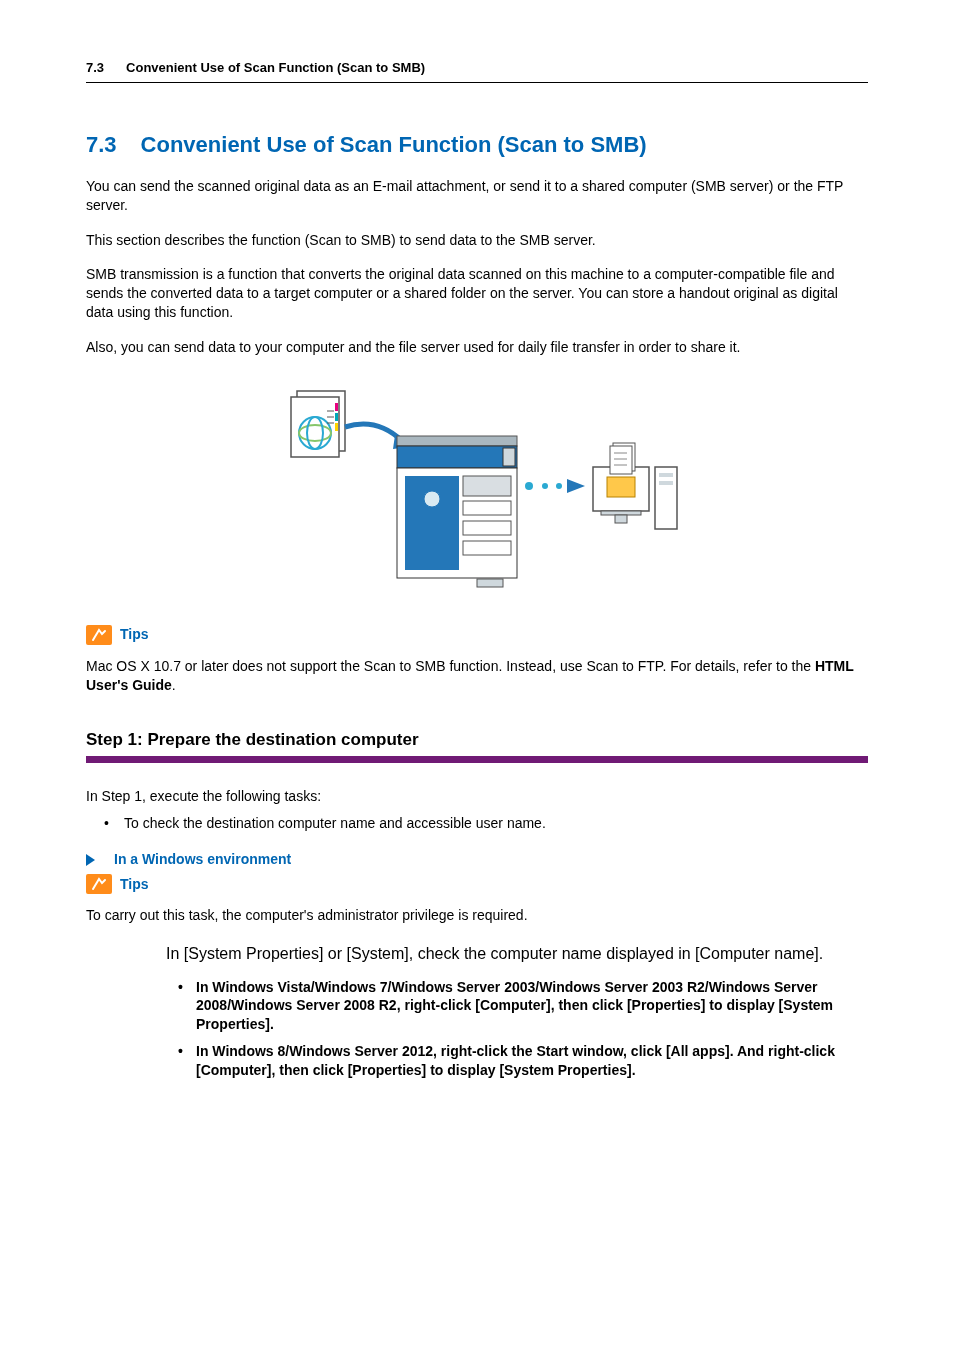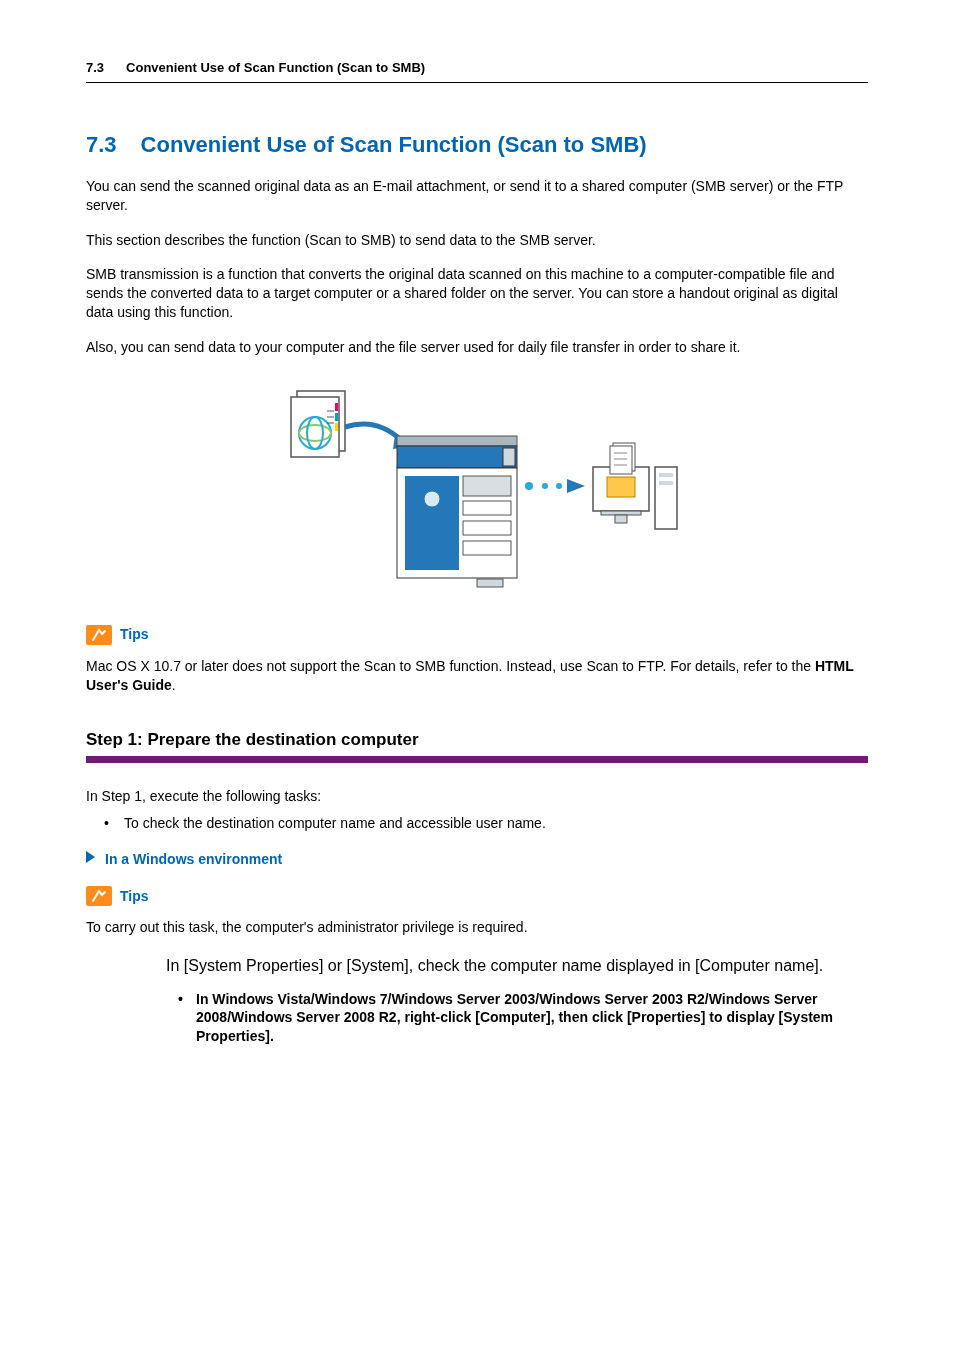"Tips" .tips-row { margin-top: 18px -> 6px }
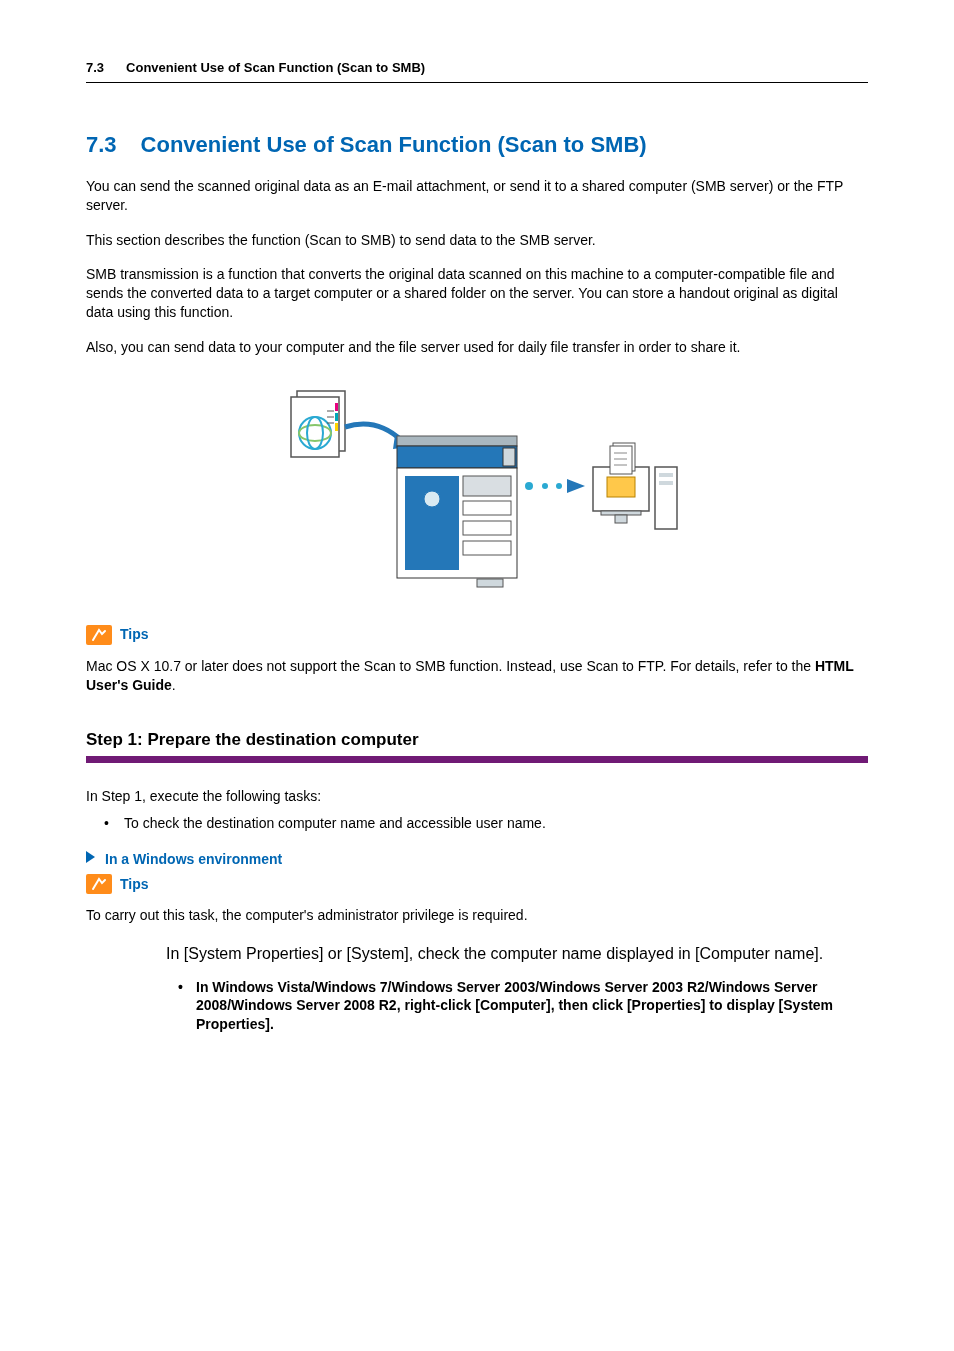"In a Windows environment" .sub-heading { align-items: none -> center; gap: 10px -> 19px }
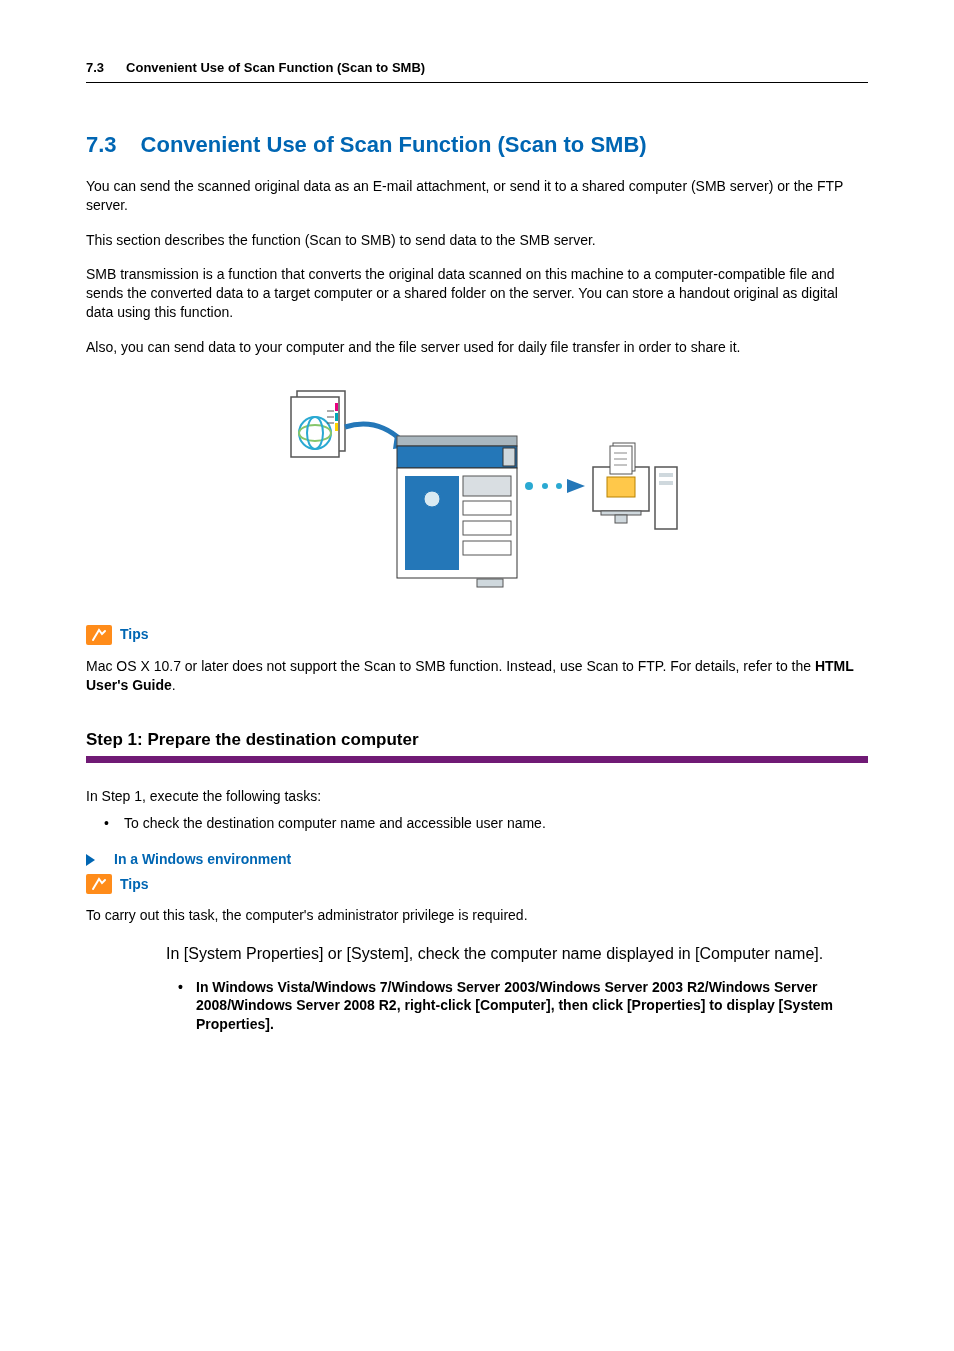"In Windows 8/Windows Server 2012," li { html: none -> <li>In Windows 8/Windows Server 2012, right-click the Start window, click [All apps]. And right-click [Computer], then click [Properties] to display [System Properties].</li> }
